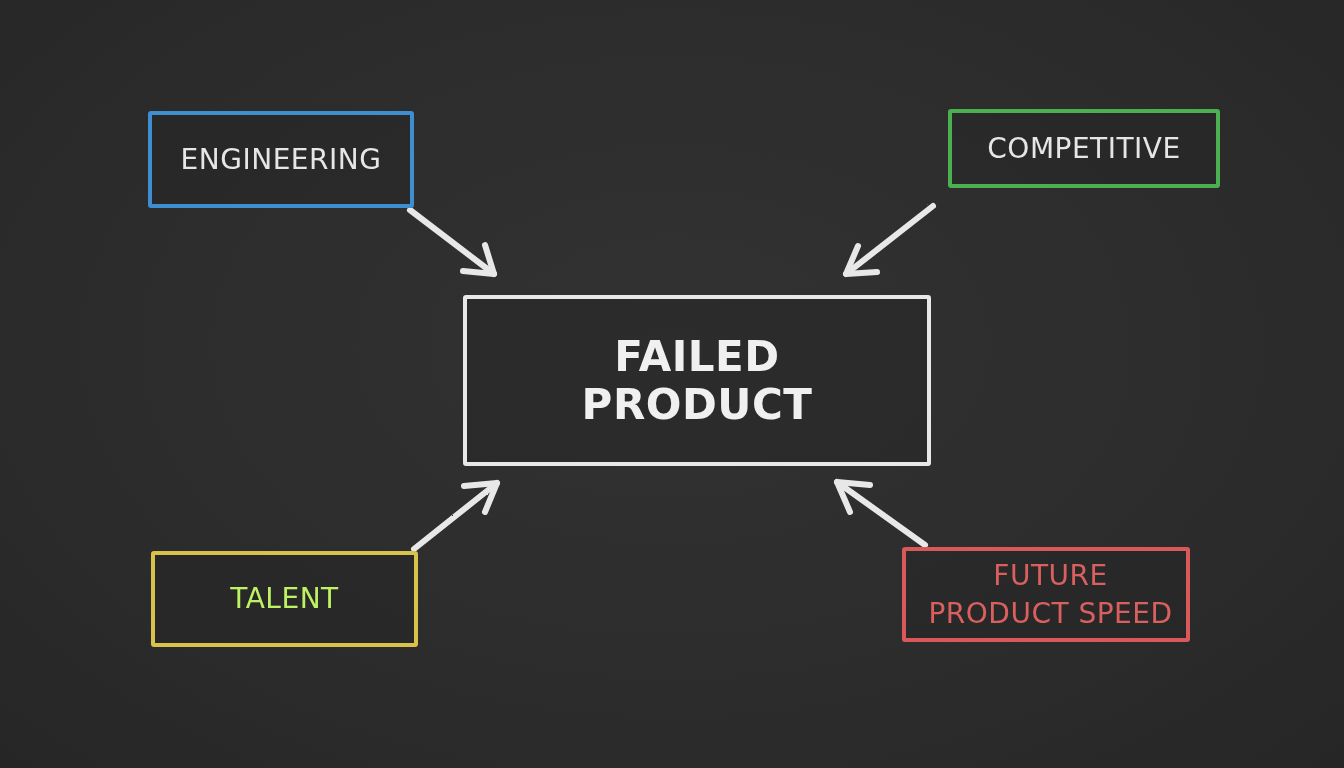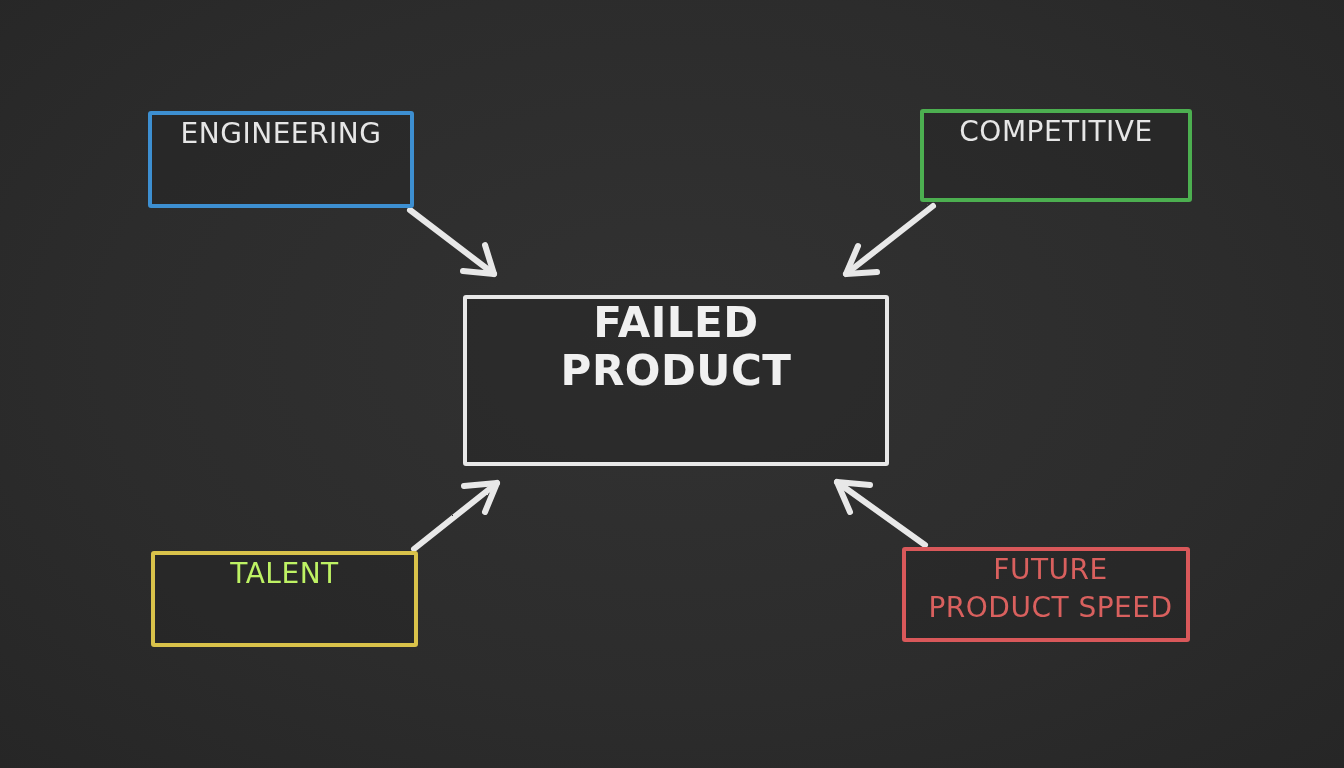"ENGINEERING" .node { justify-content: none -> center }
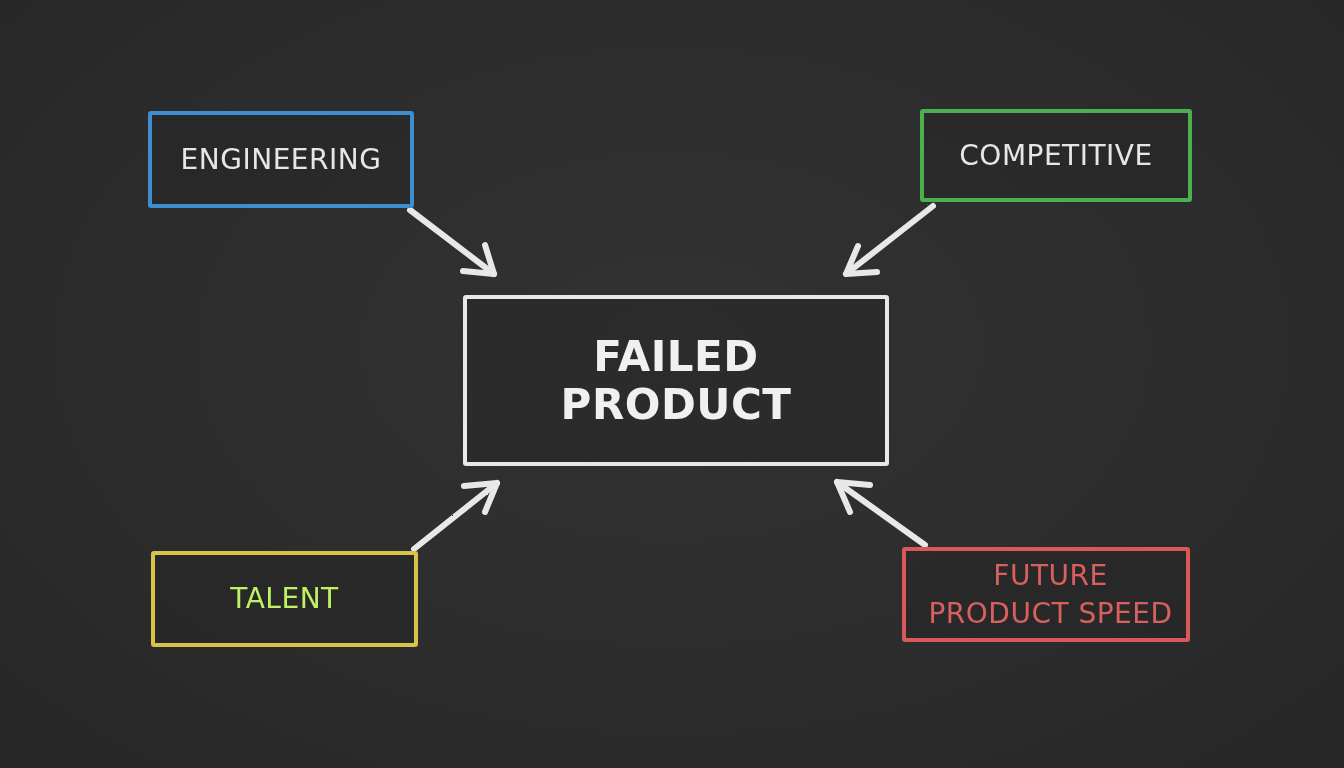"COMPETITIVE" .node.comp { height: 93px -> 79px; left: 920px -> 948px }
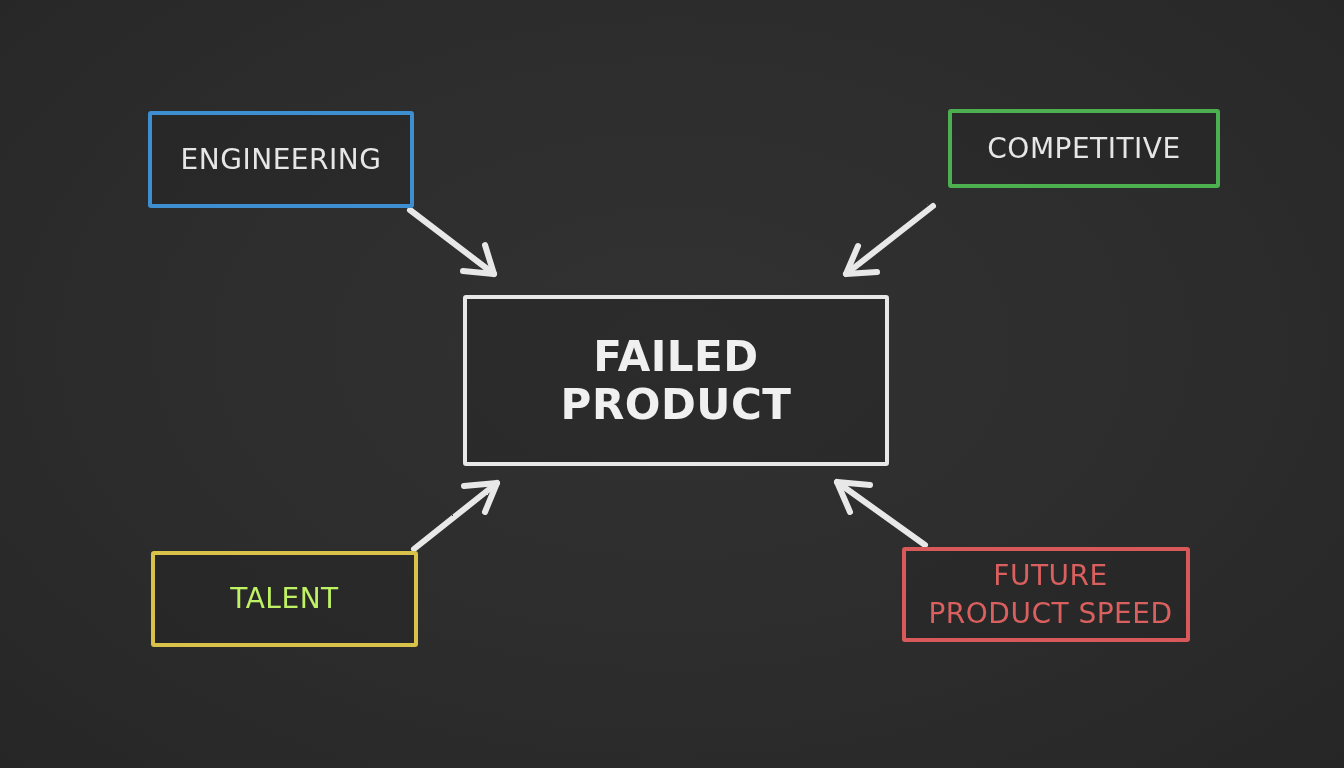"FAILED" .node.center { width: 426px -> 468px }
